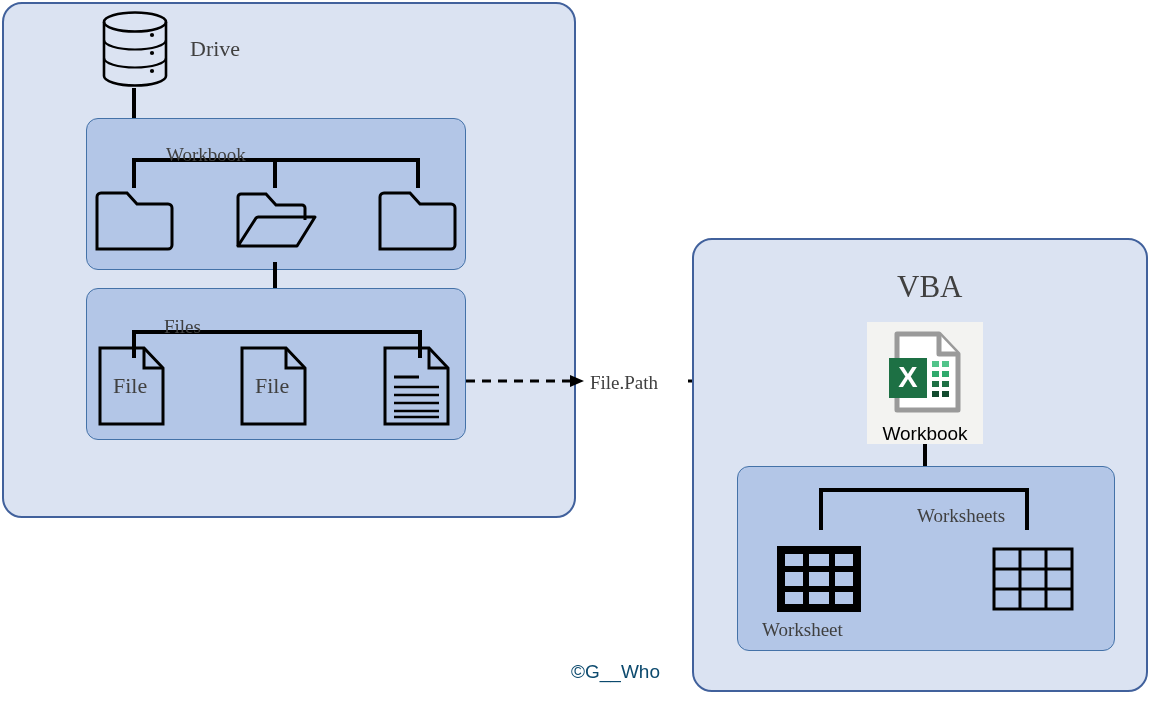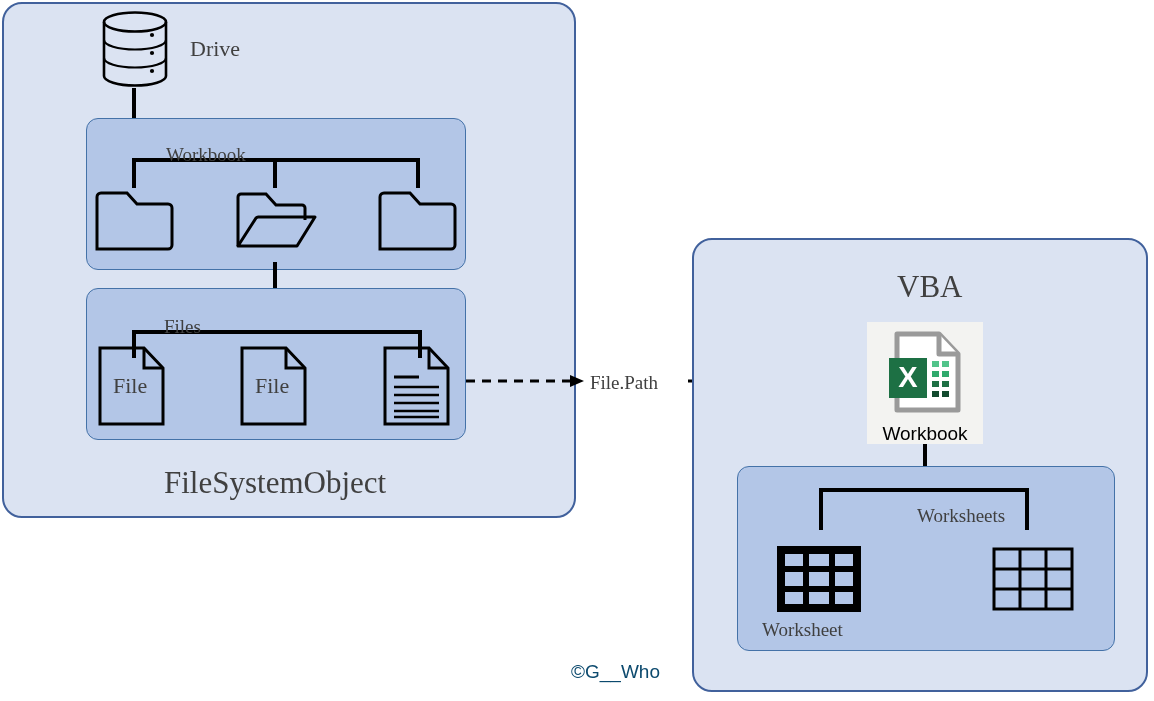"FileSystemObject" div.lbl { html: <div>FileSystemObject</div> -> none }
